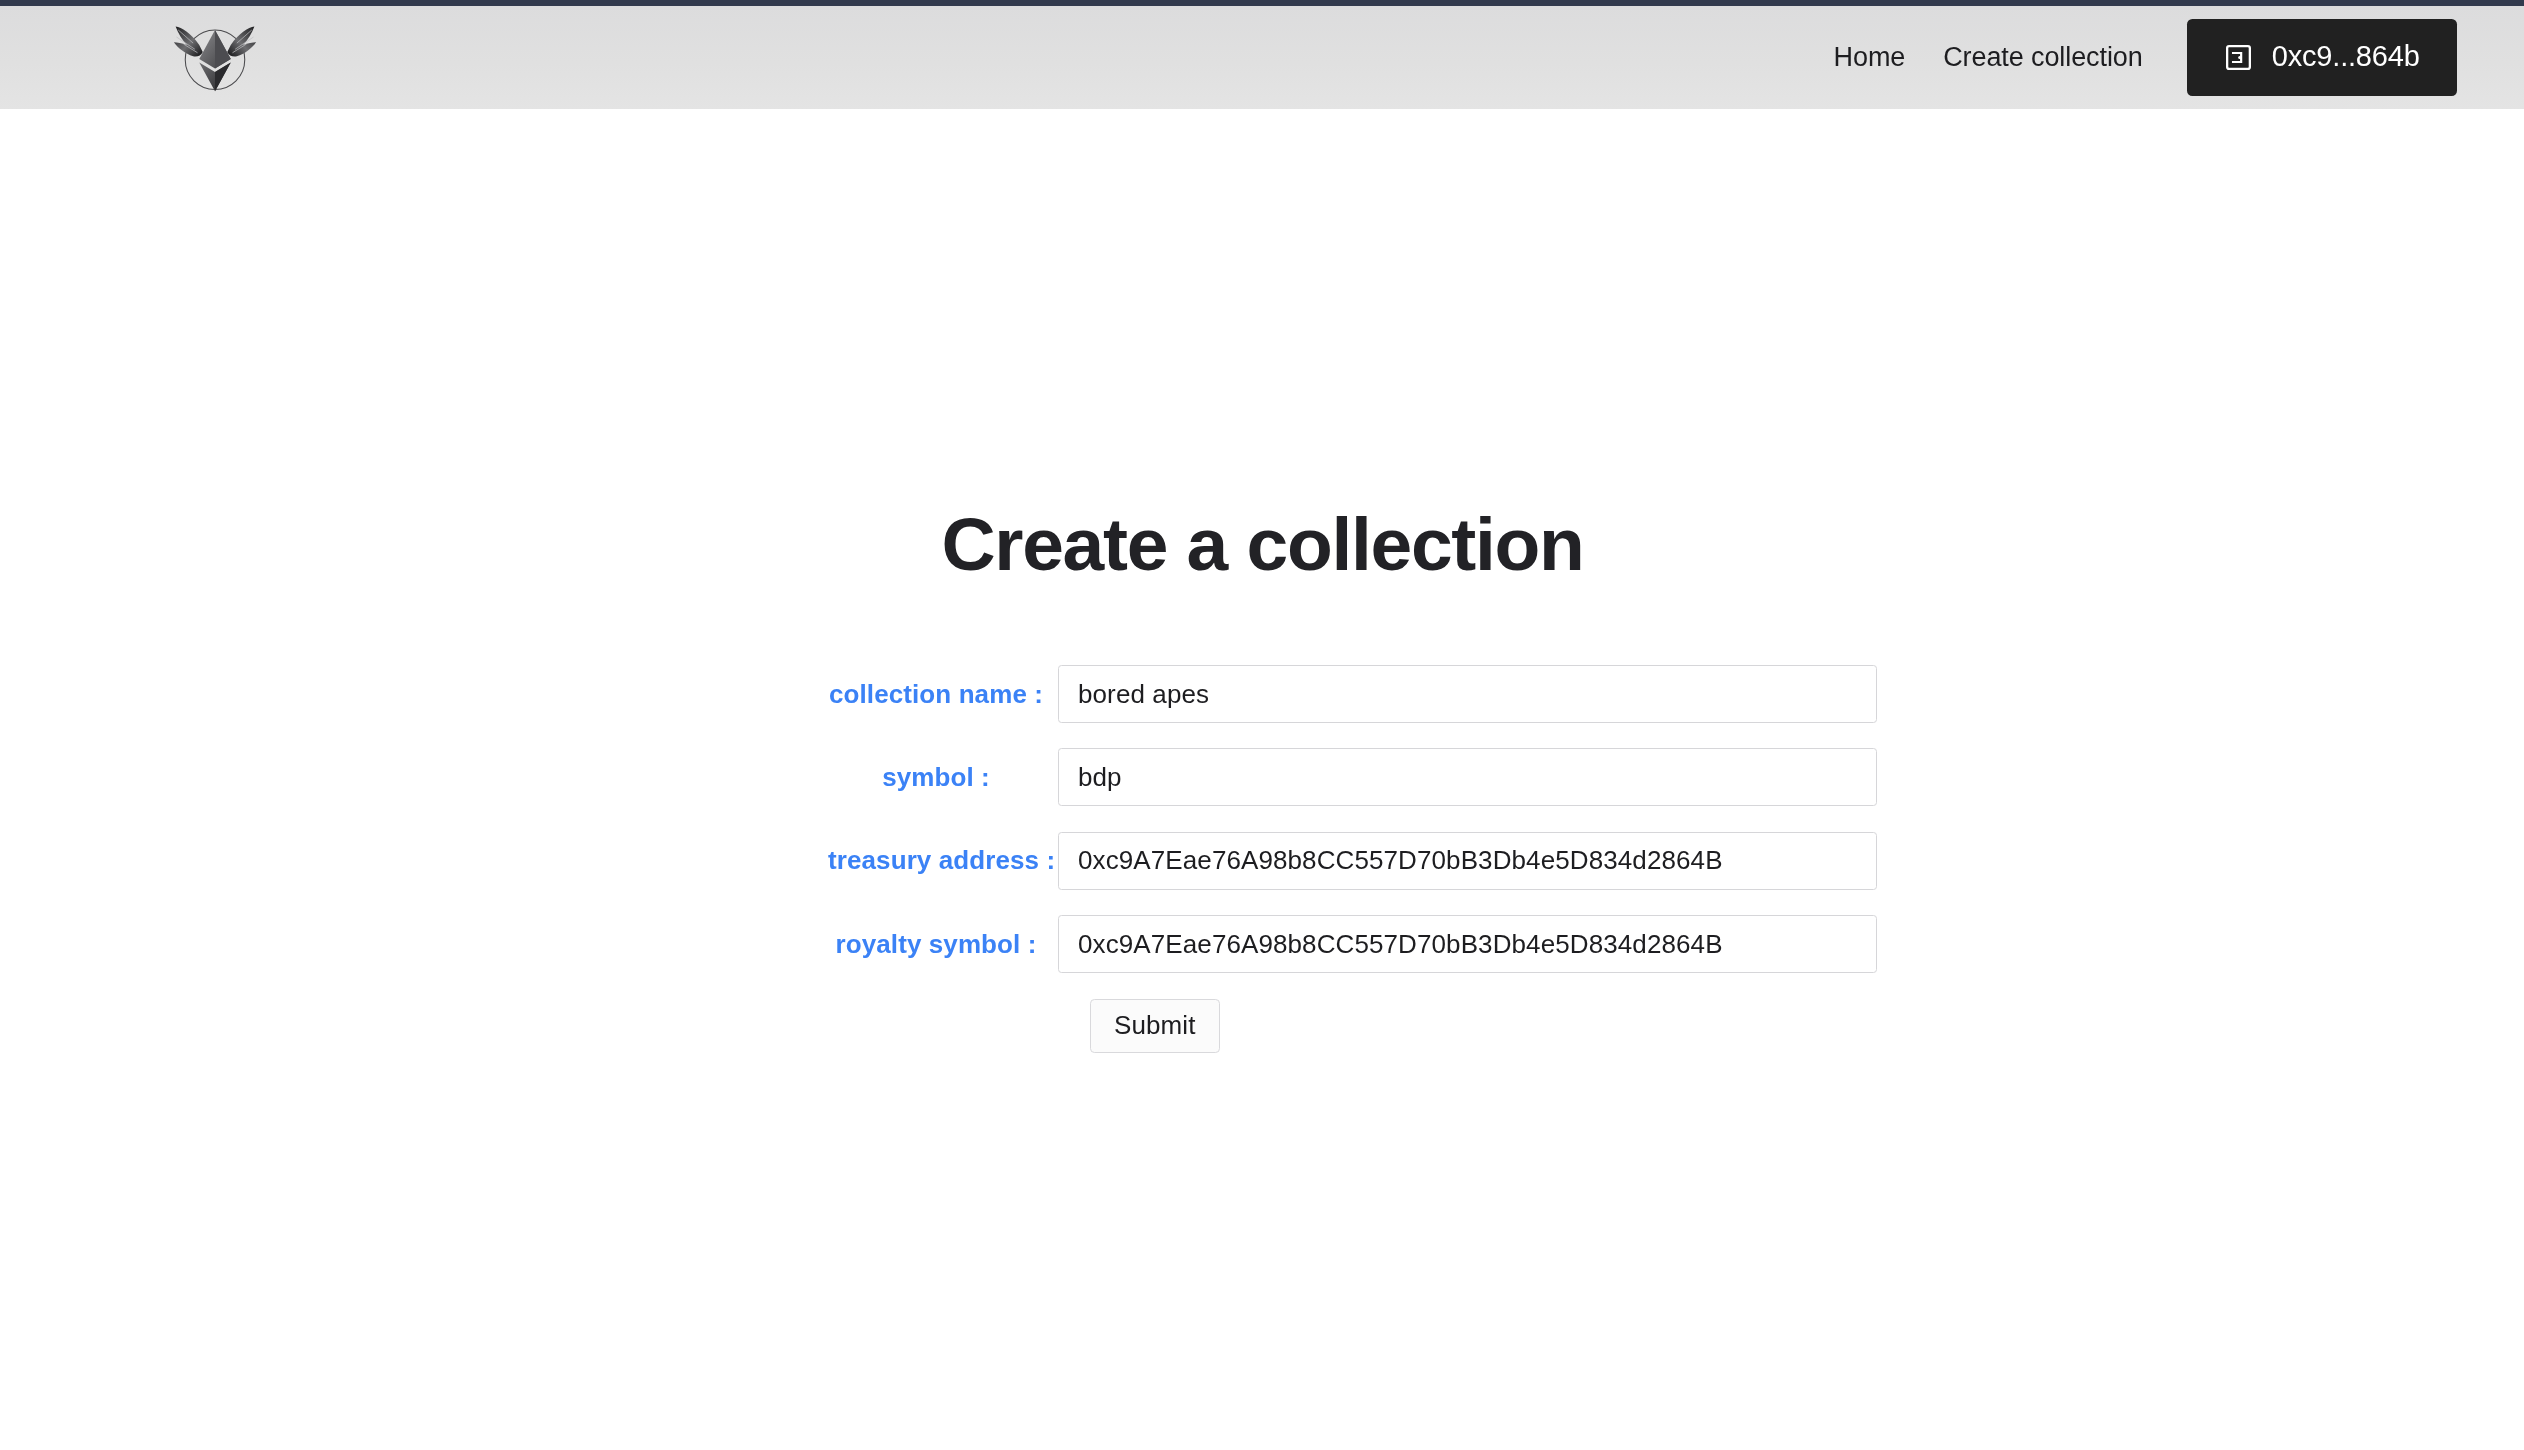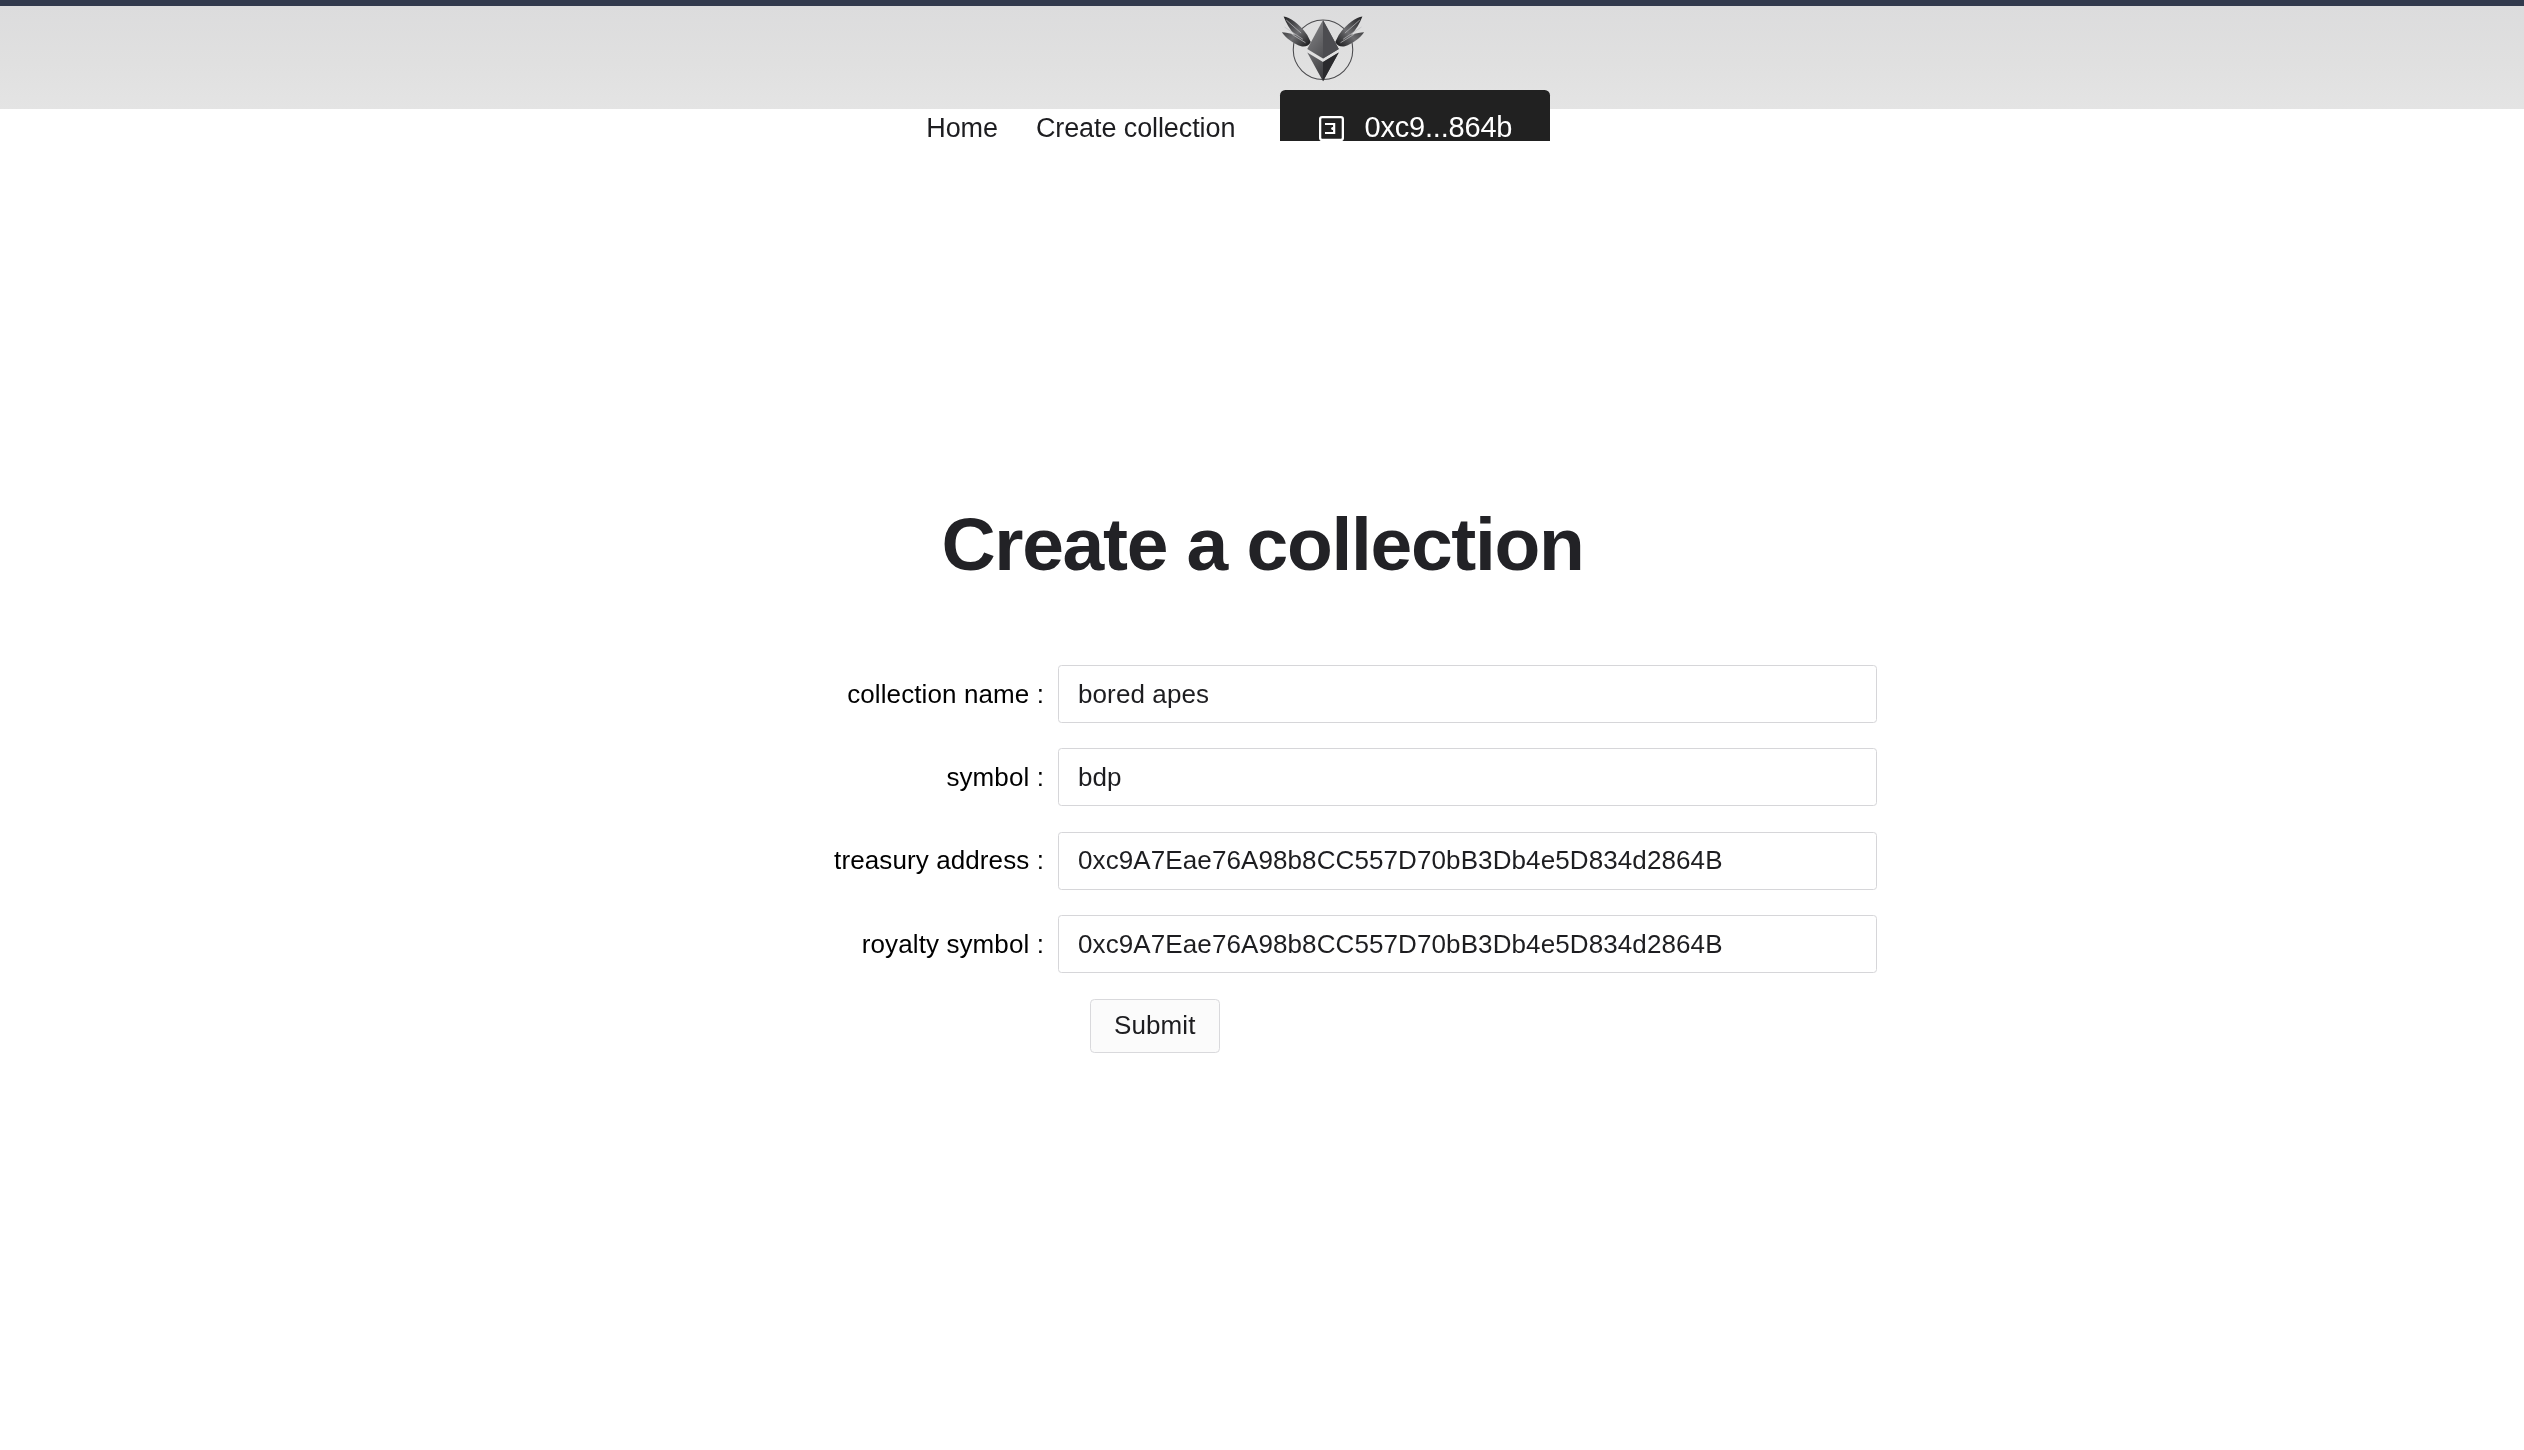"Home" .site-header { flex-direction: column -> none }
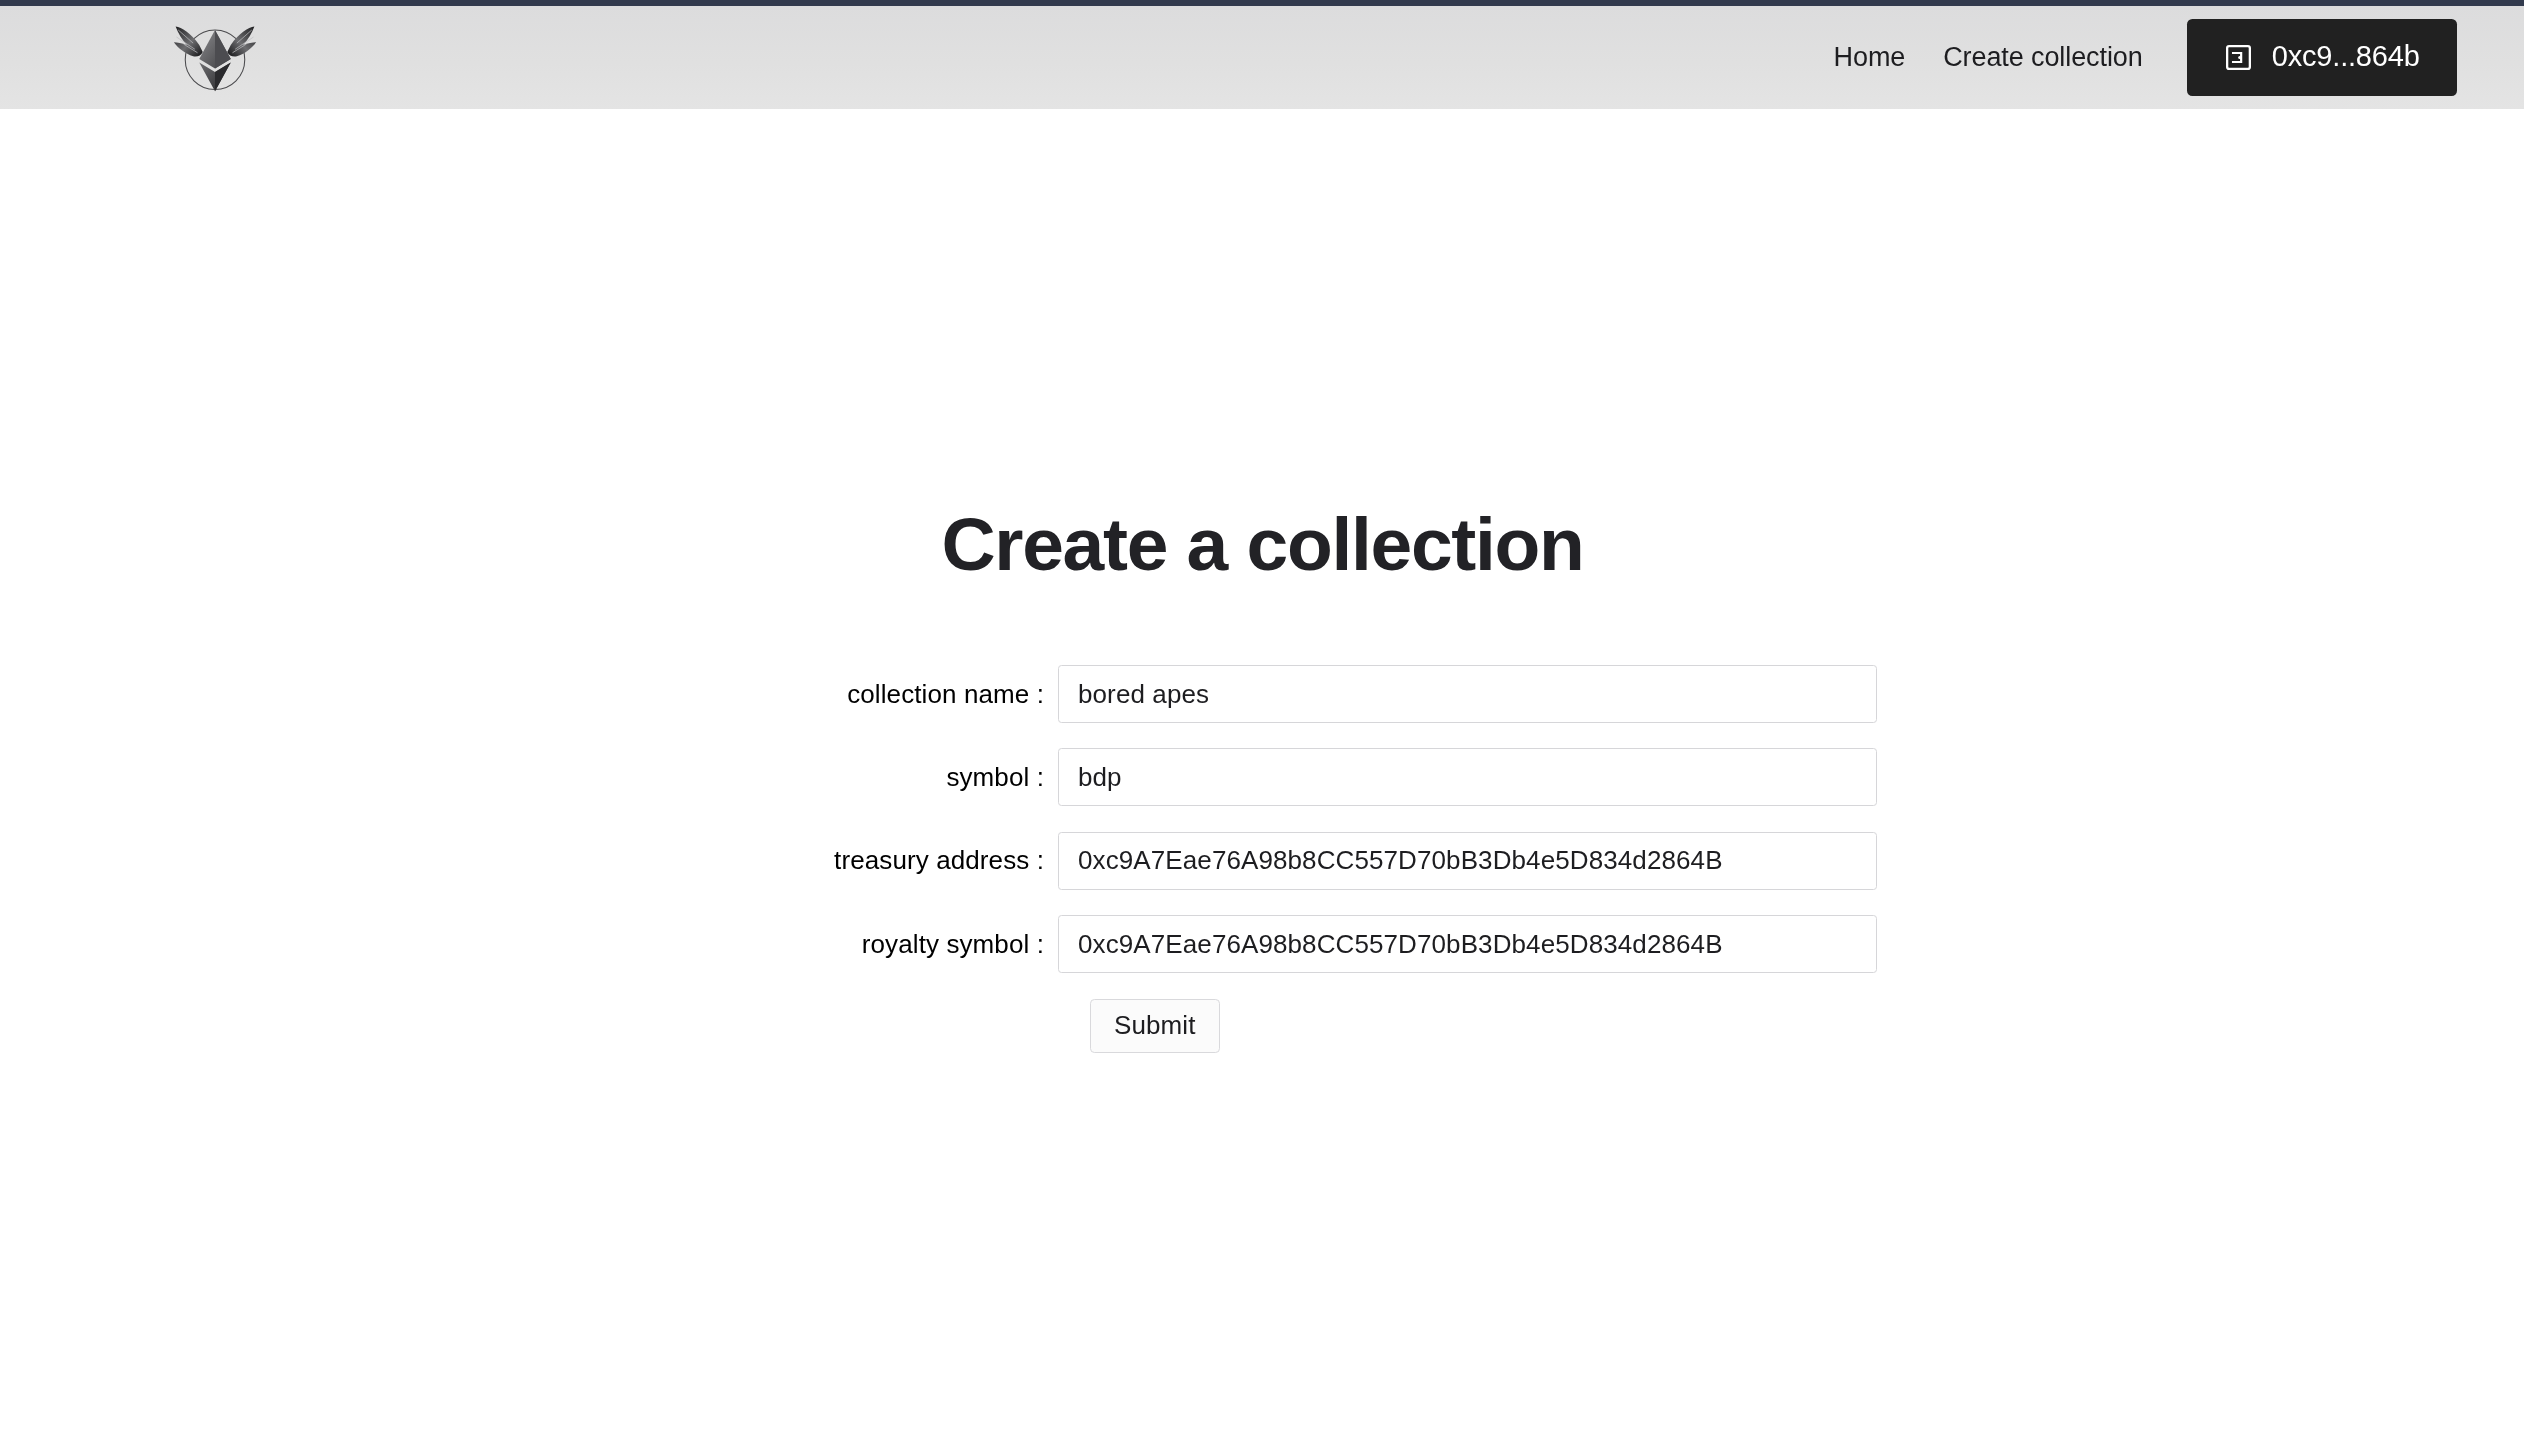"collection name :" .form-label { color: #000000 -> #3b82f6; font-weight: none -> bold; text-align: right -> center }
